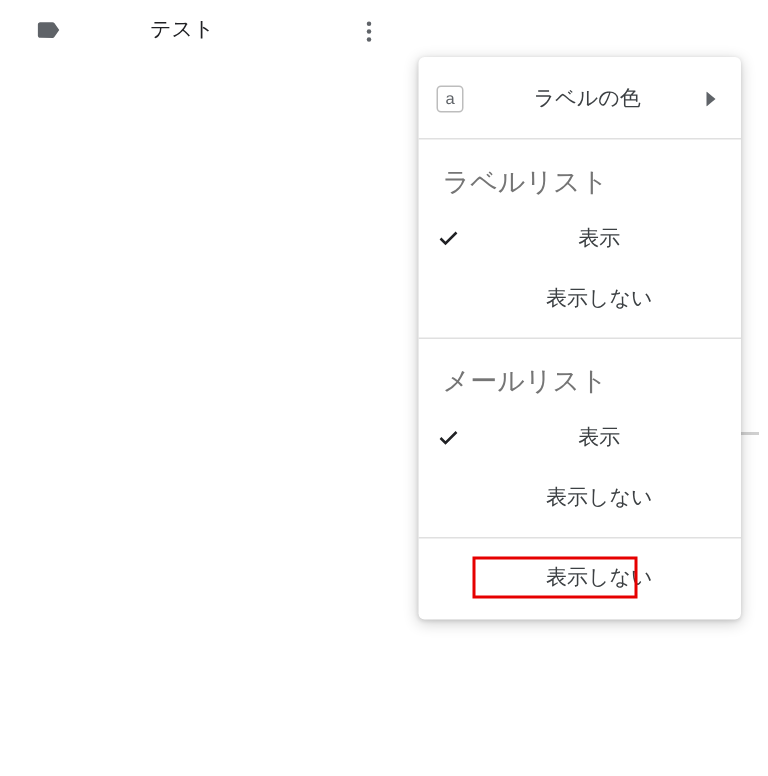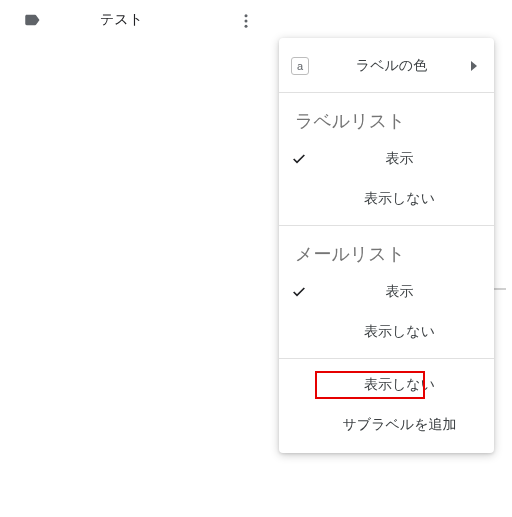"サブラベルを追加" div.menu-item { html: <div> <span></span> <span>サブラベルを追加</span> </div> -> none }
